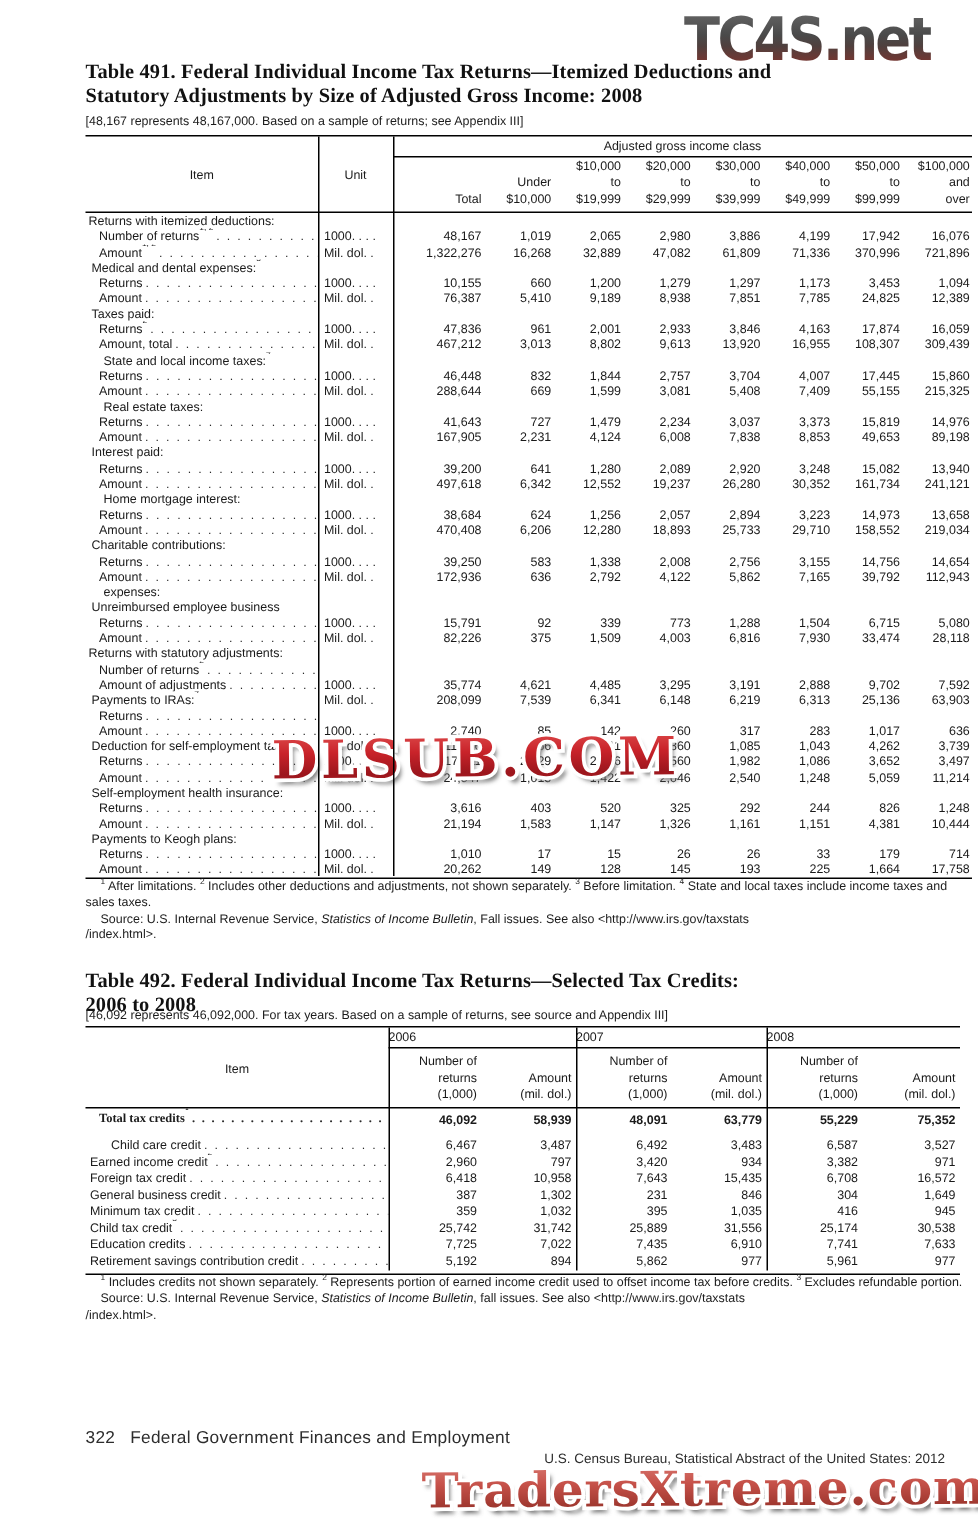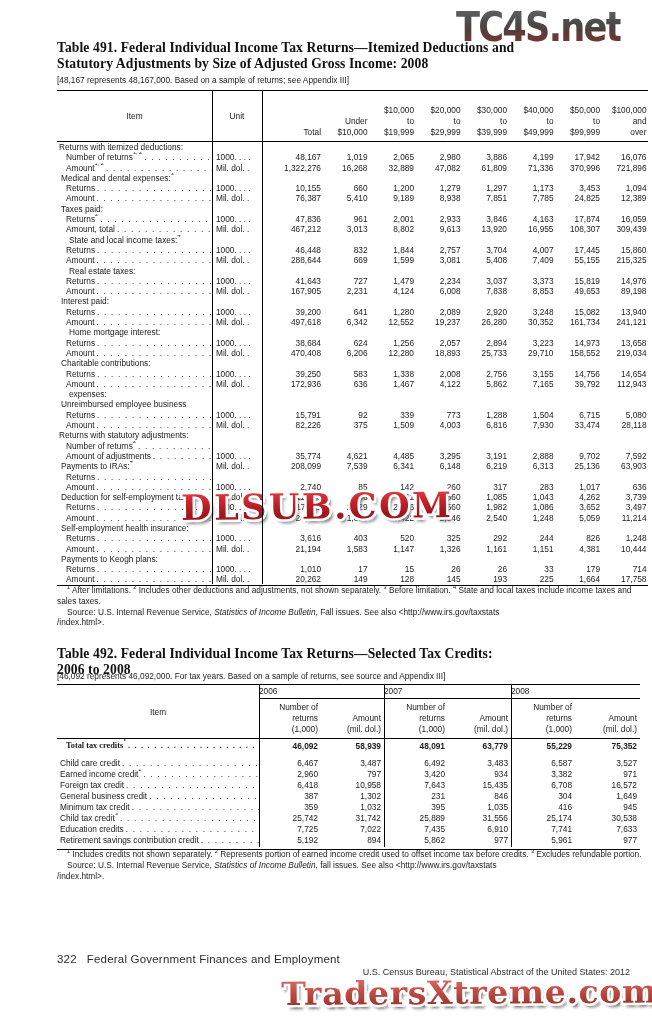"Adjusted gross income class" div.spanner { html: none -> <div>Adjusted gross income class</div> }
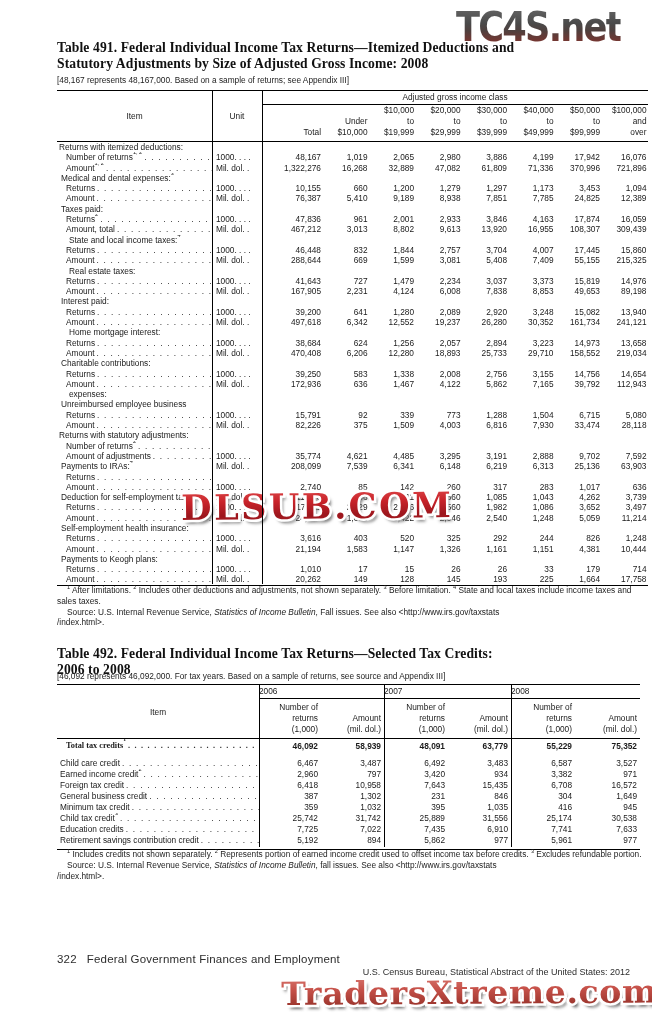"1,467" div.cell-num { text: 1,467 -> 2,792 }
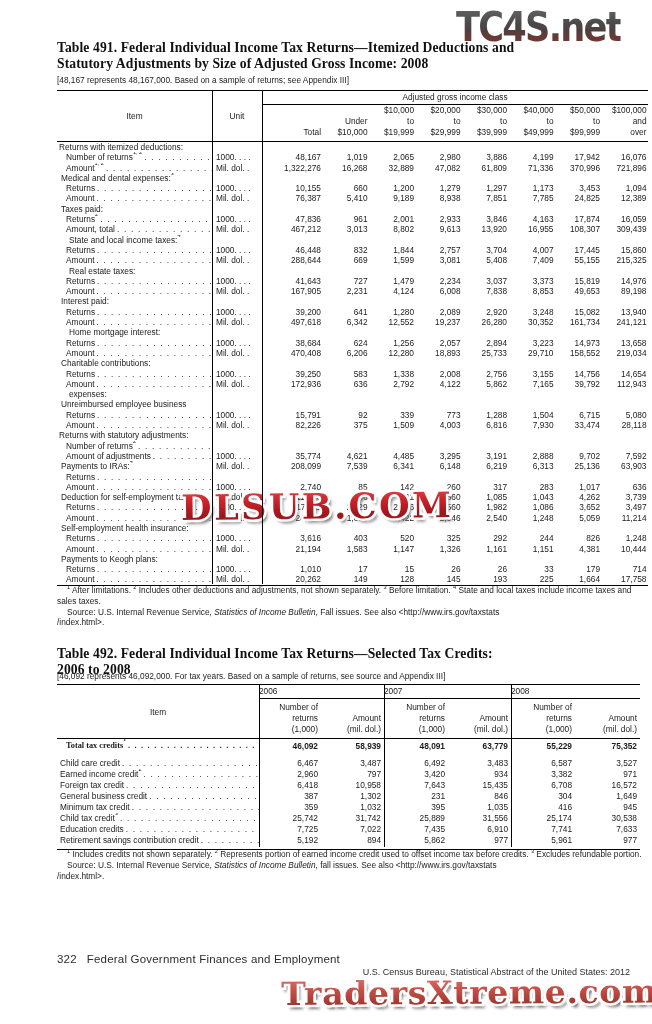"Child care credit" div.lbl { margin-left: none -> 14px }
